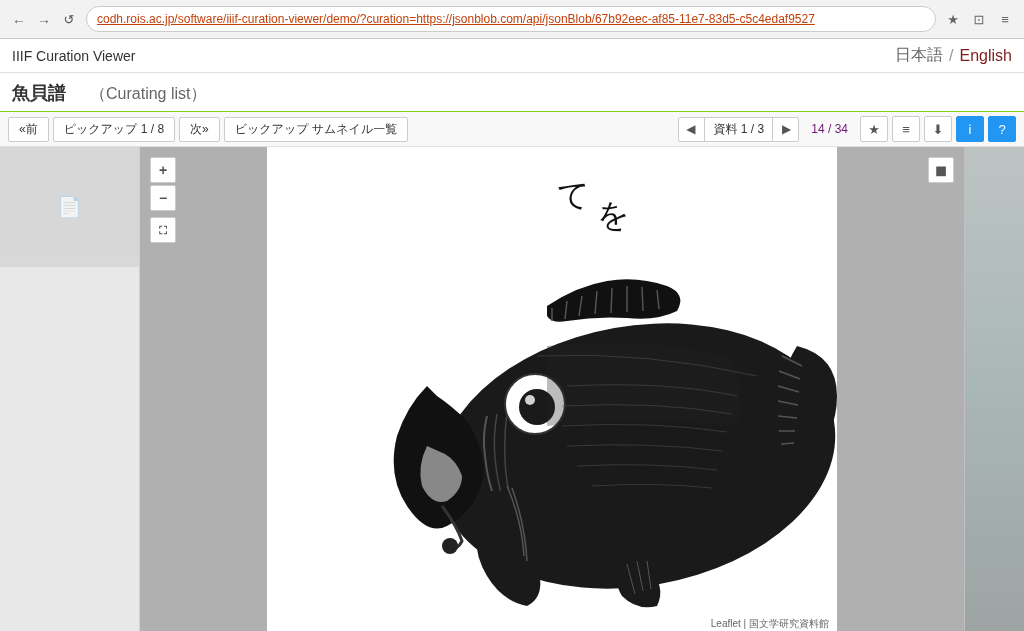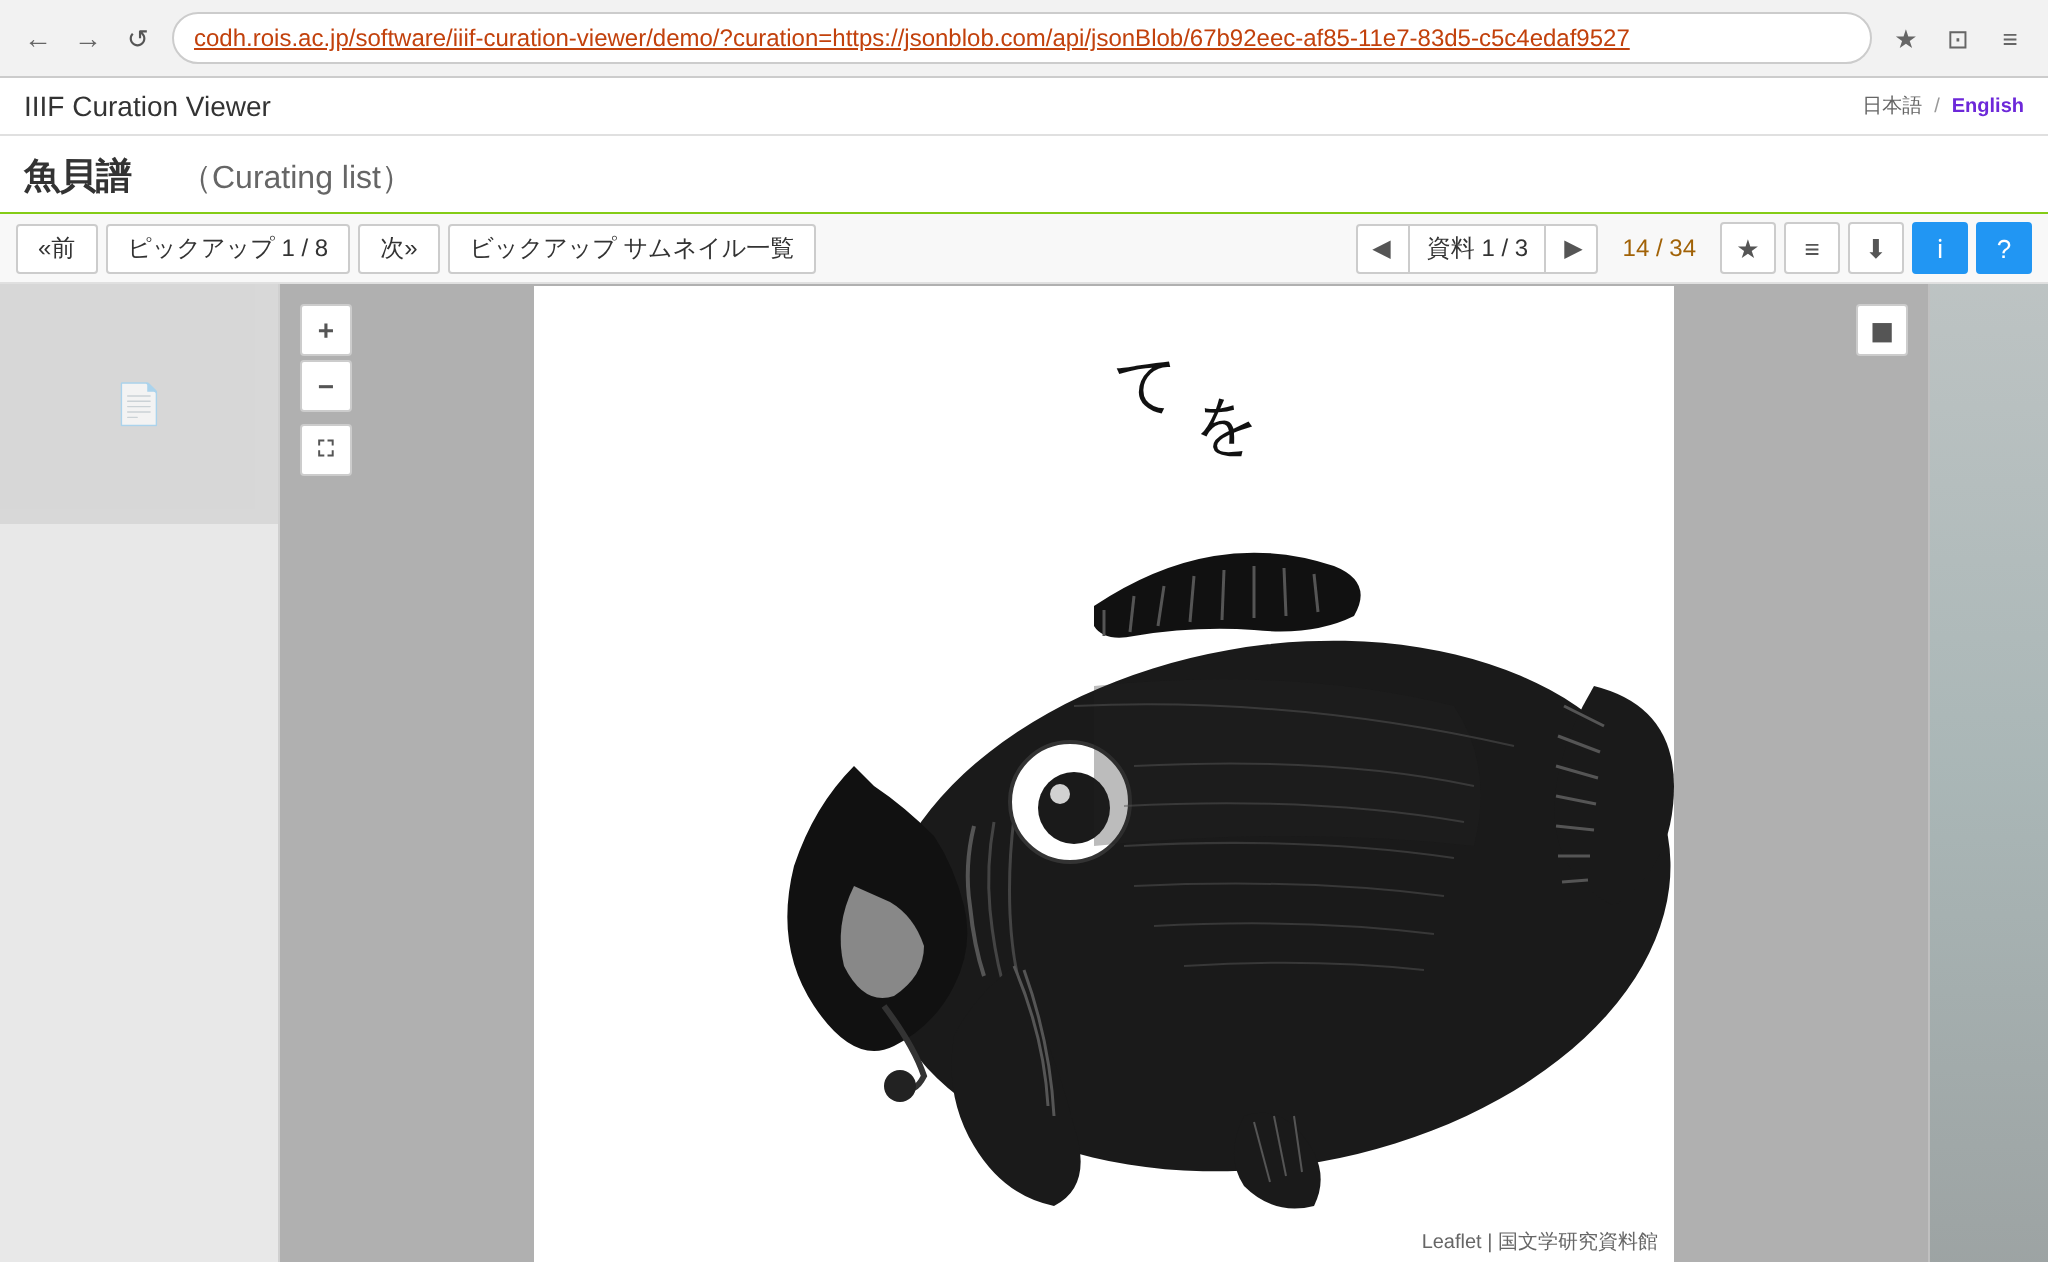"日本語" .lang-switcher { font-size: 10px -> 16px }
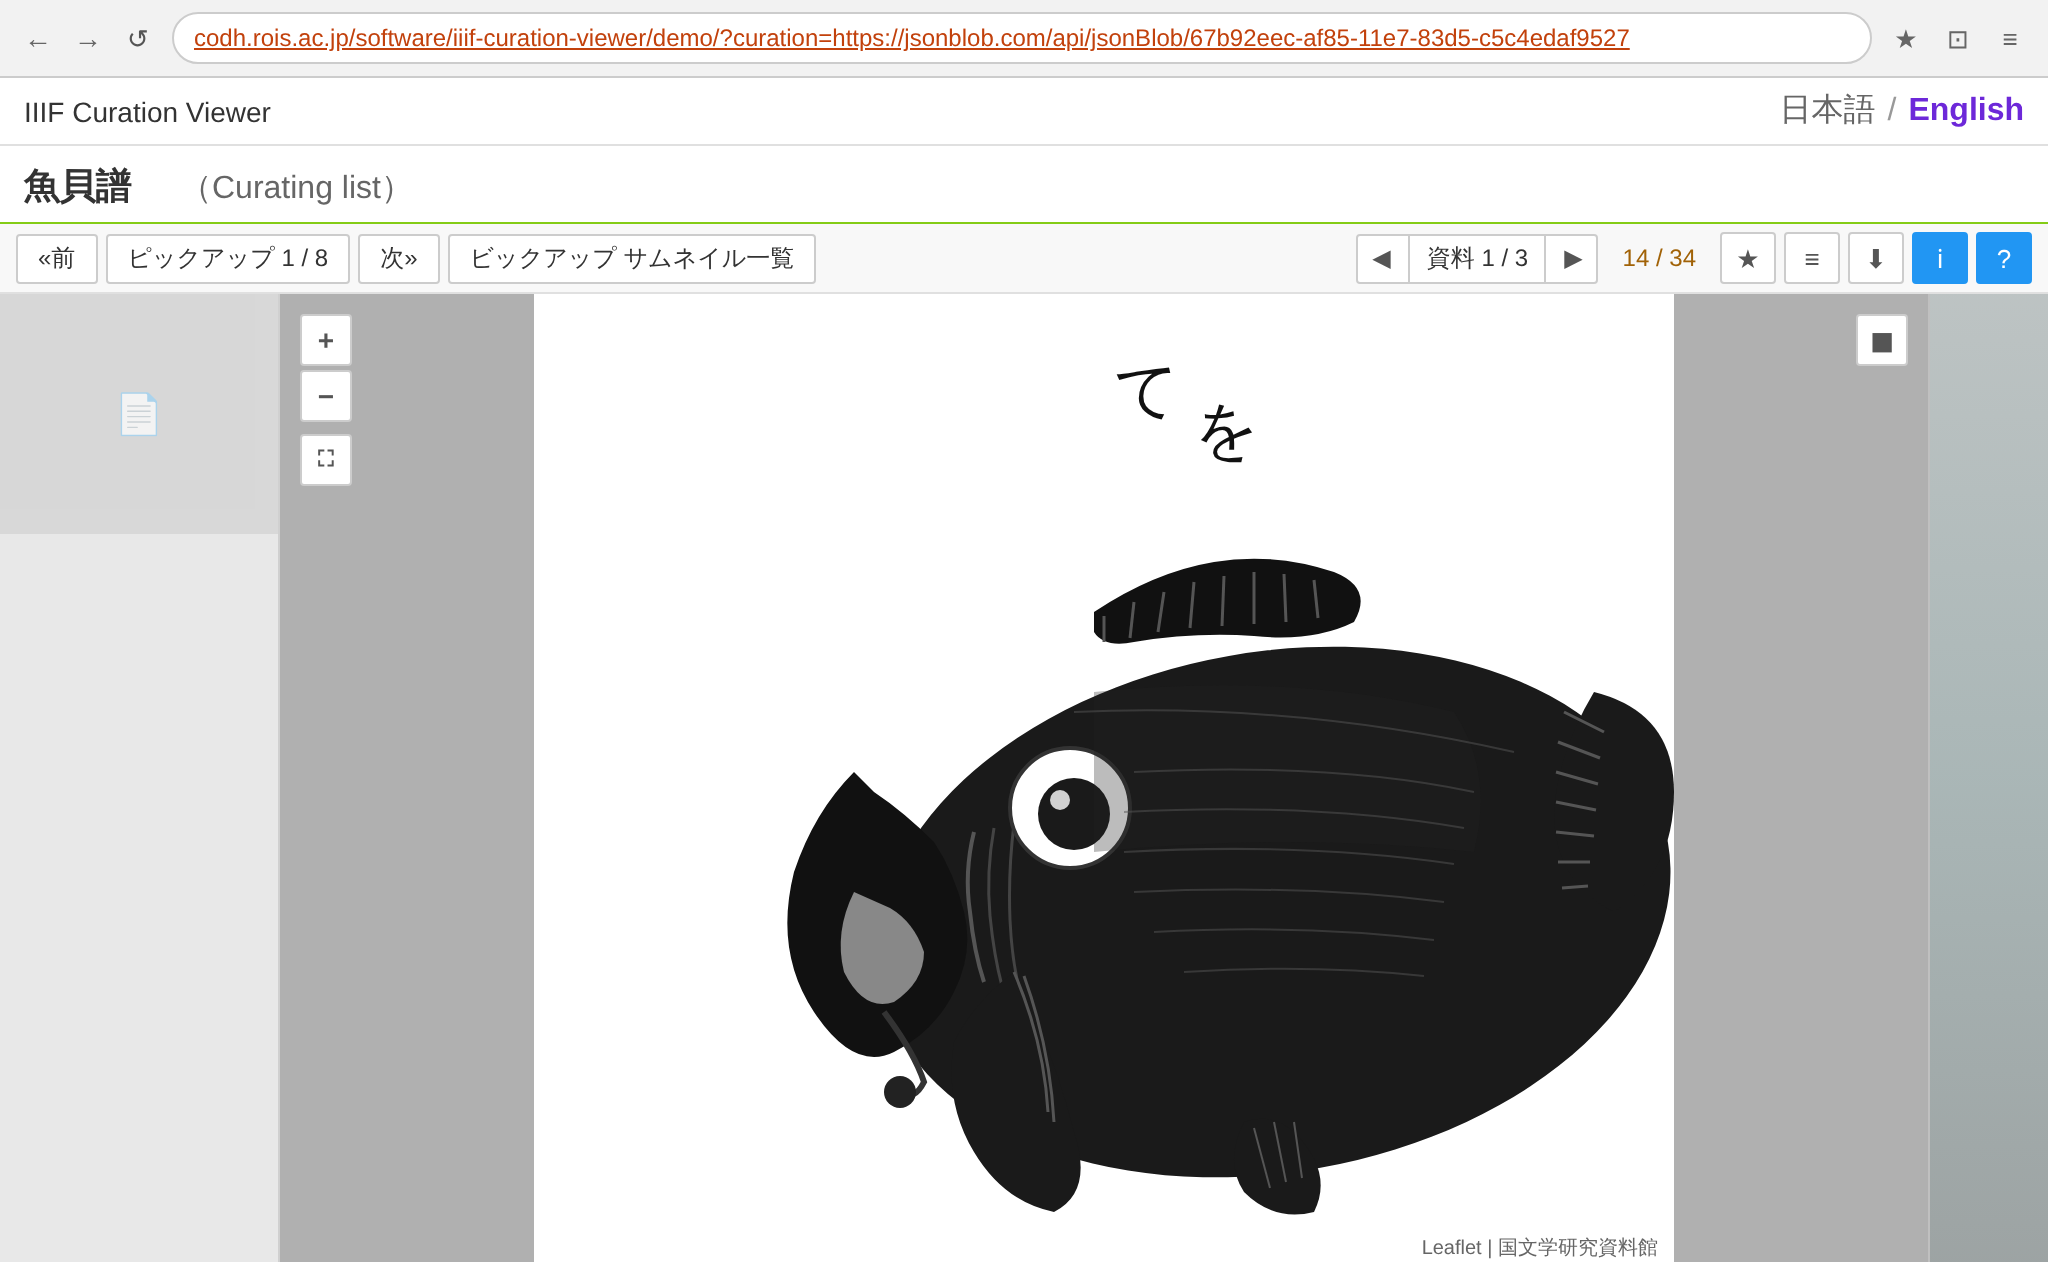"English" .lang-active { color: #6d28d9 -> #7f1d1d; font-weight: bold -> normal }
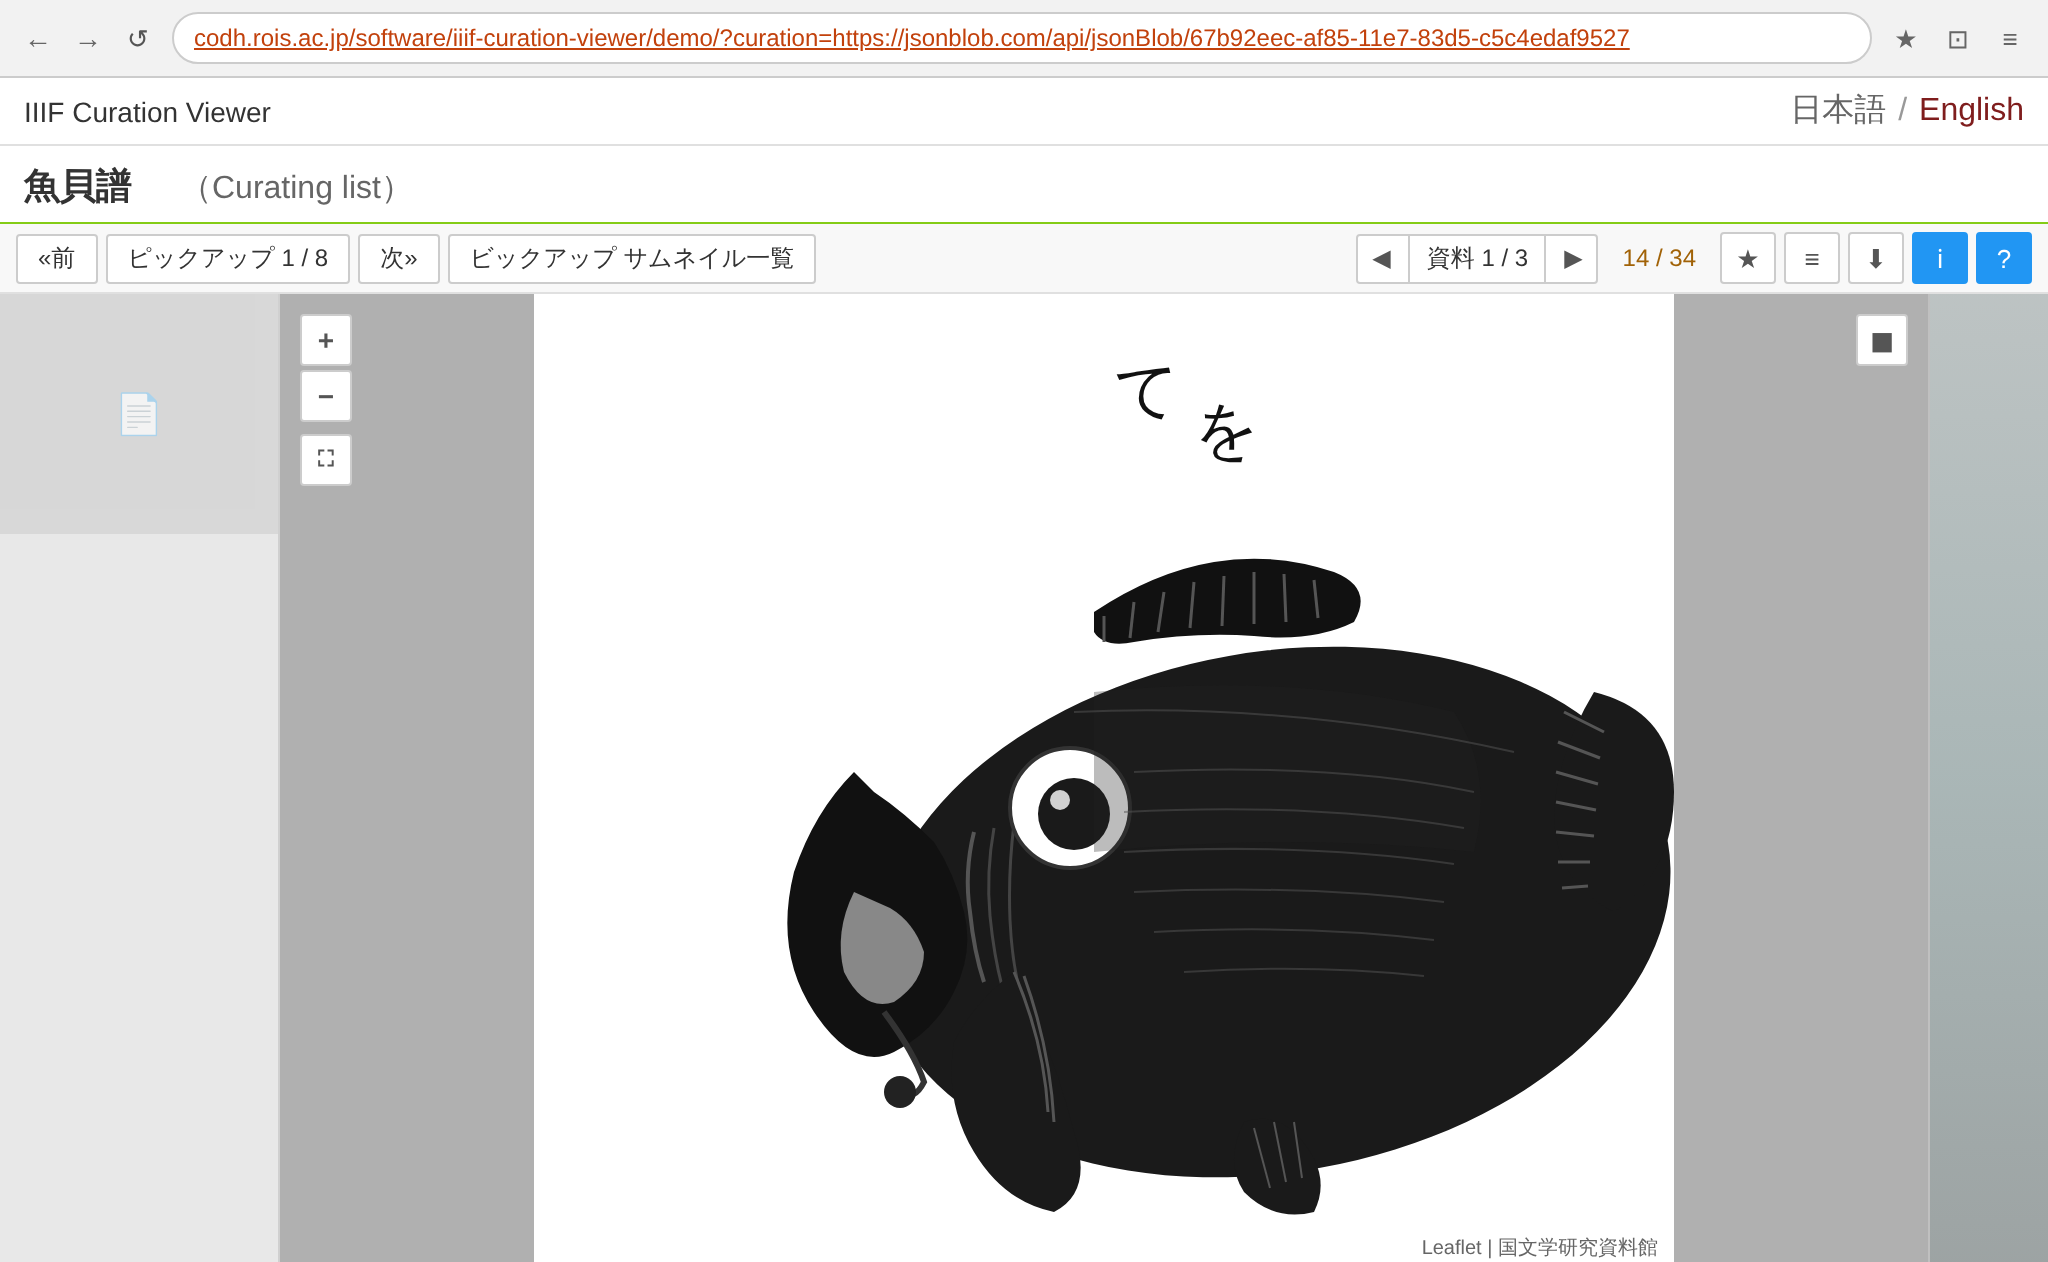"14 / 34" .page-indicator { color: #a16207 -> #701a75 }
